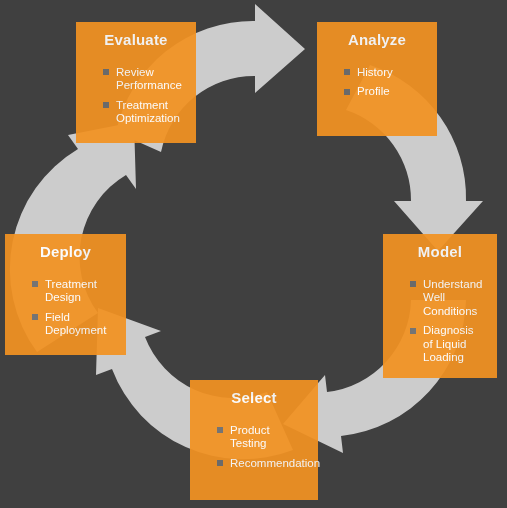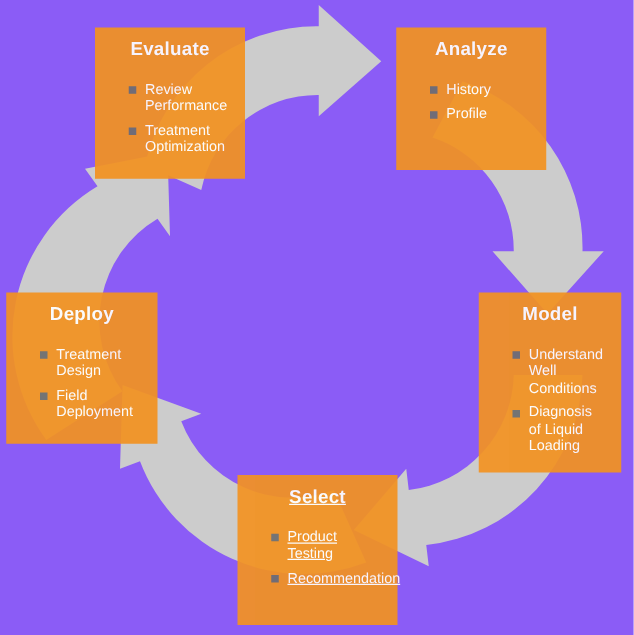"Evaluate" #diagram-root { background: #8b5cf6 -> #404040 }
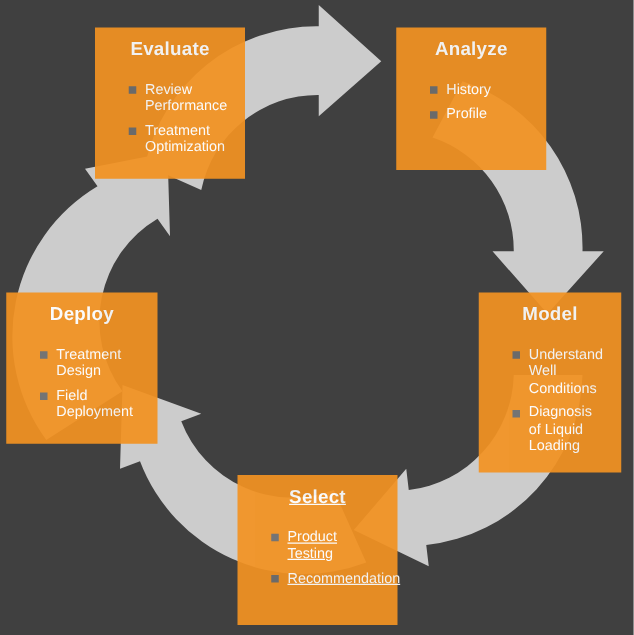"Select" #box-select { text-decoration: underline -> none }
